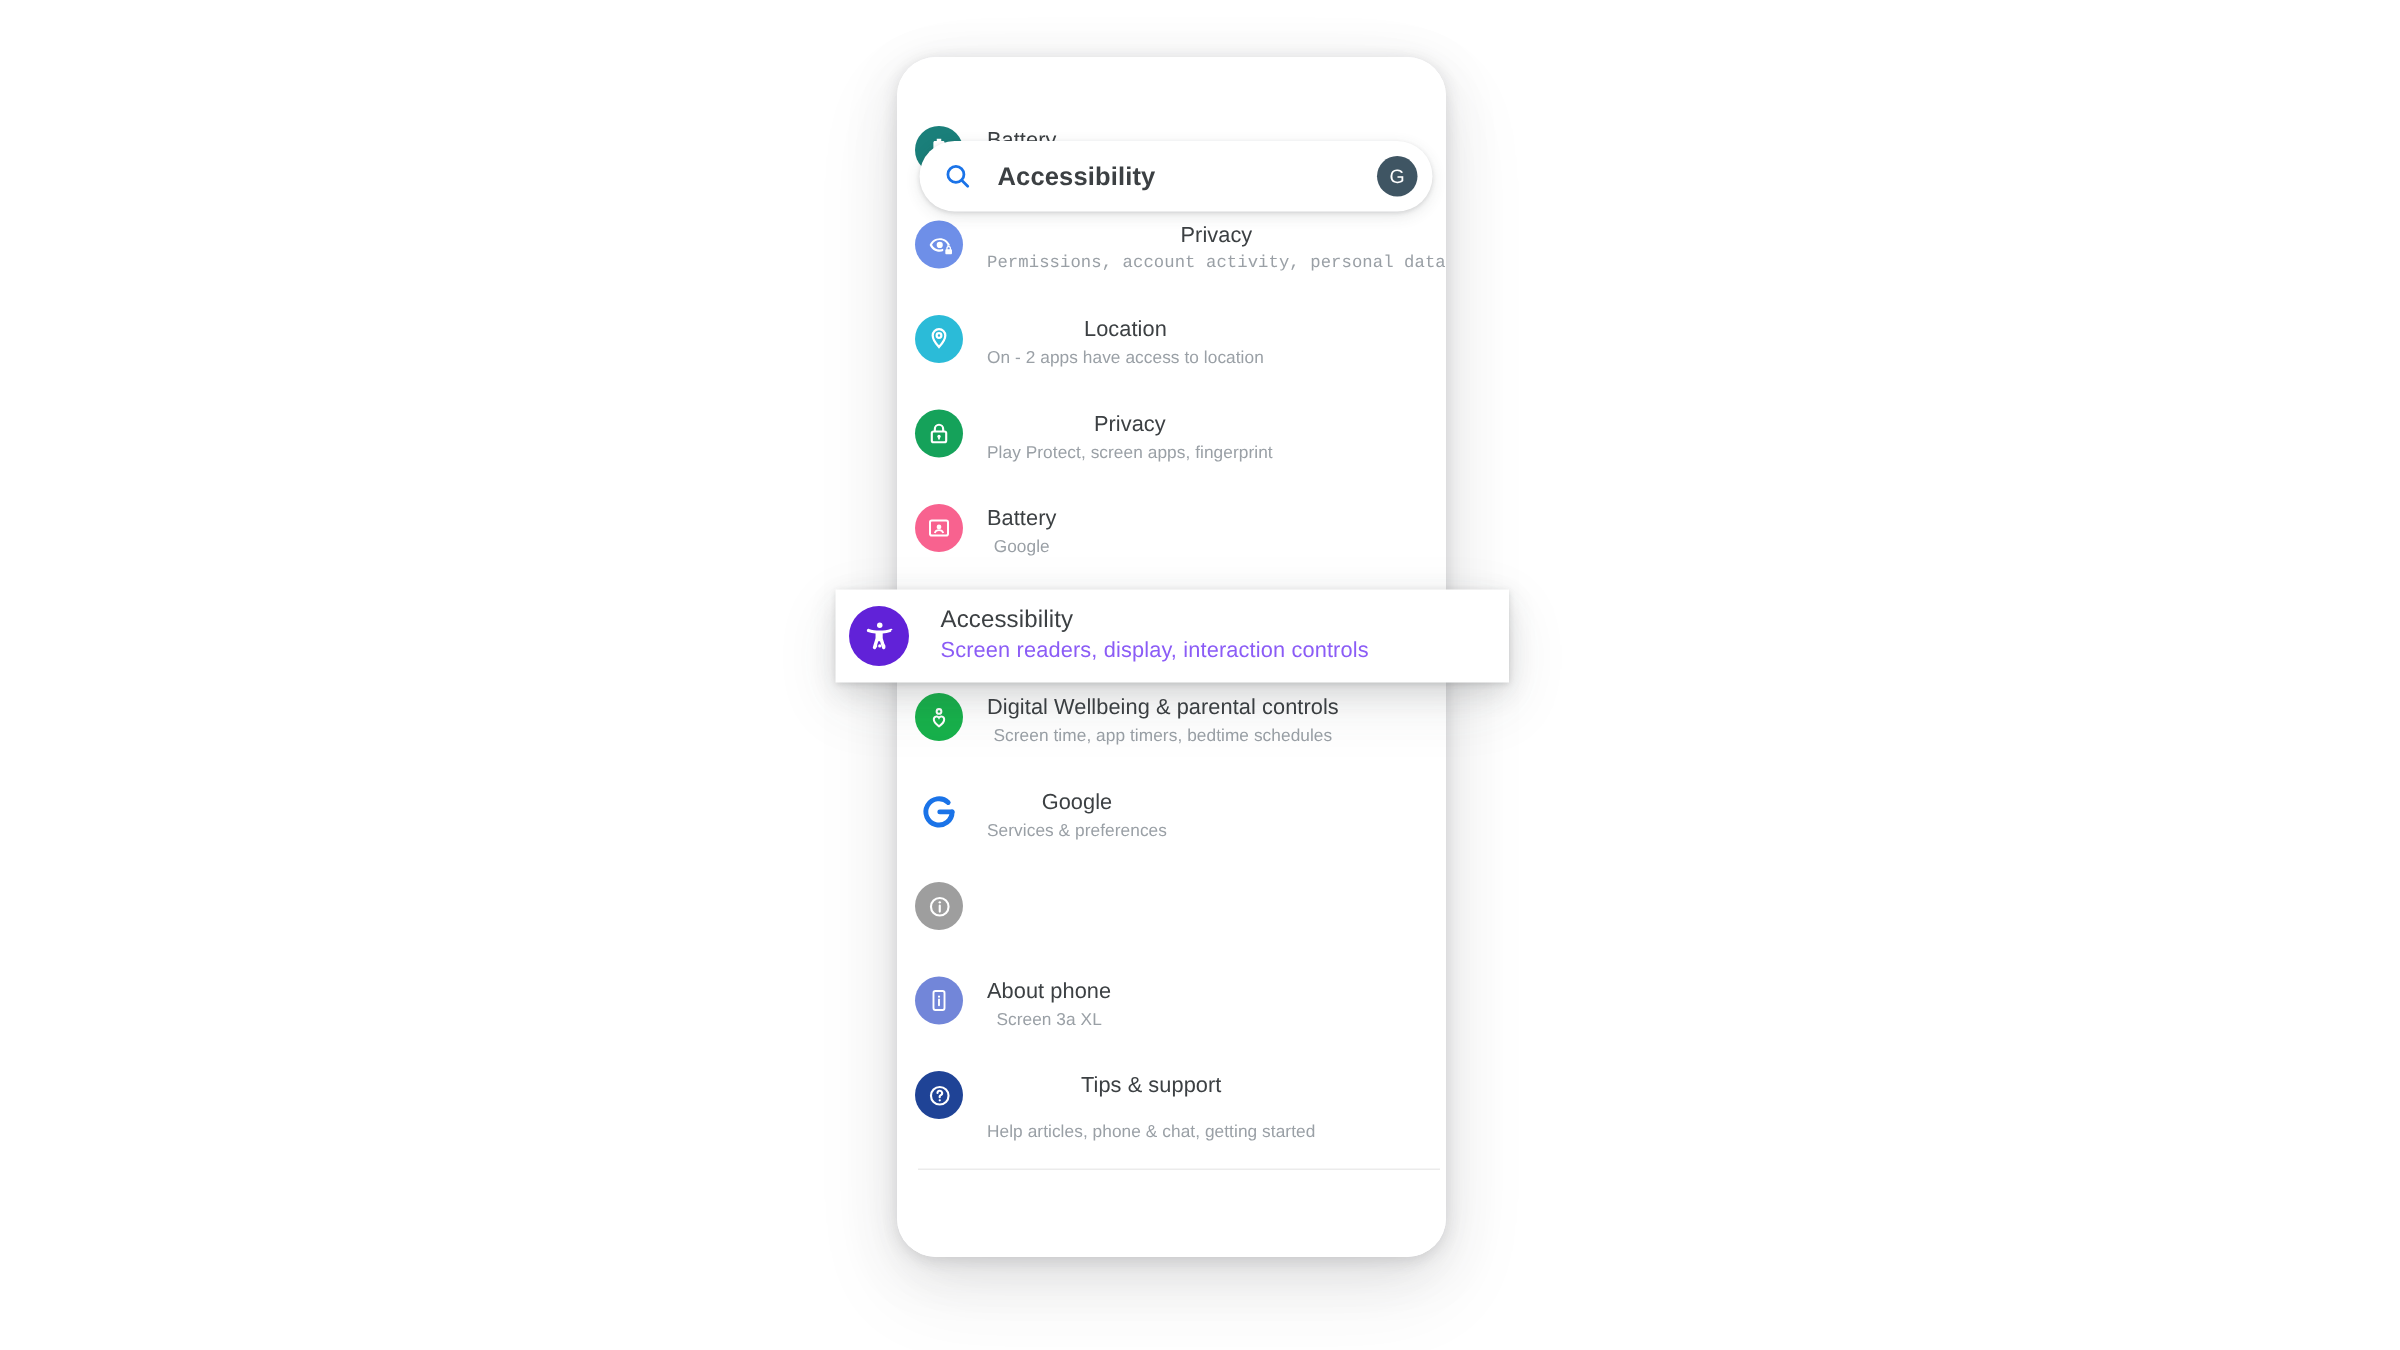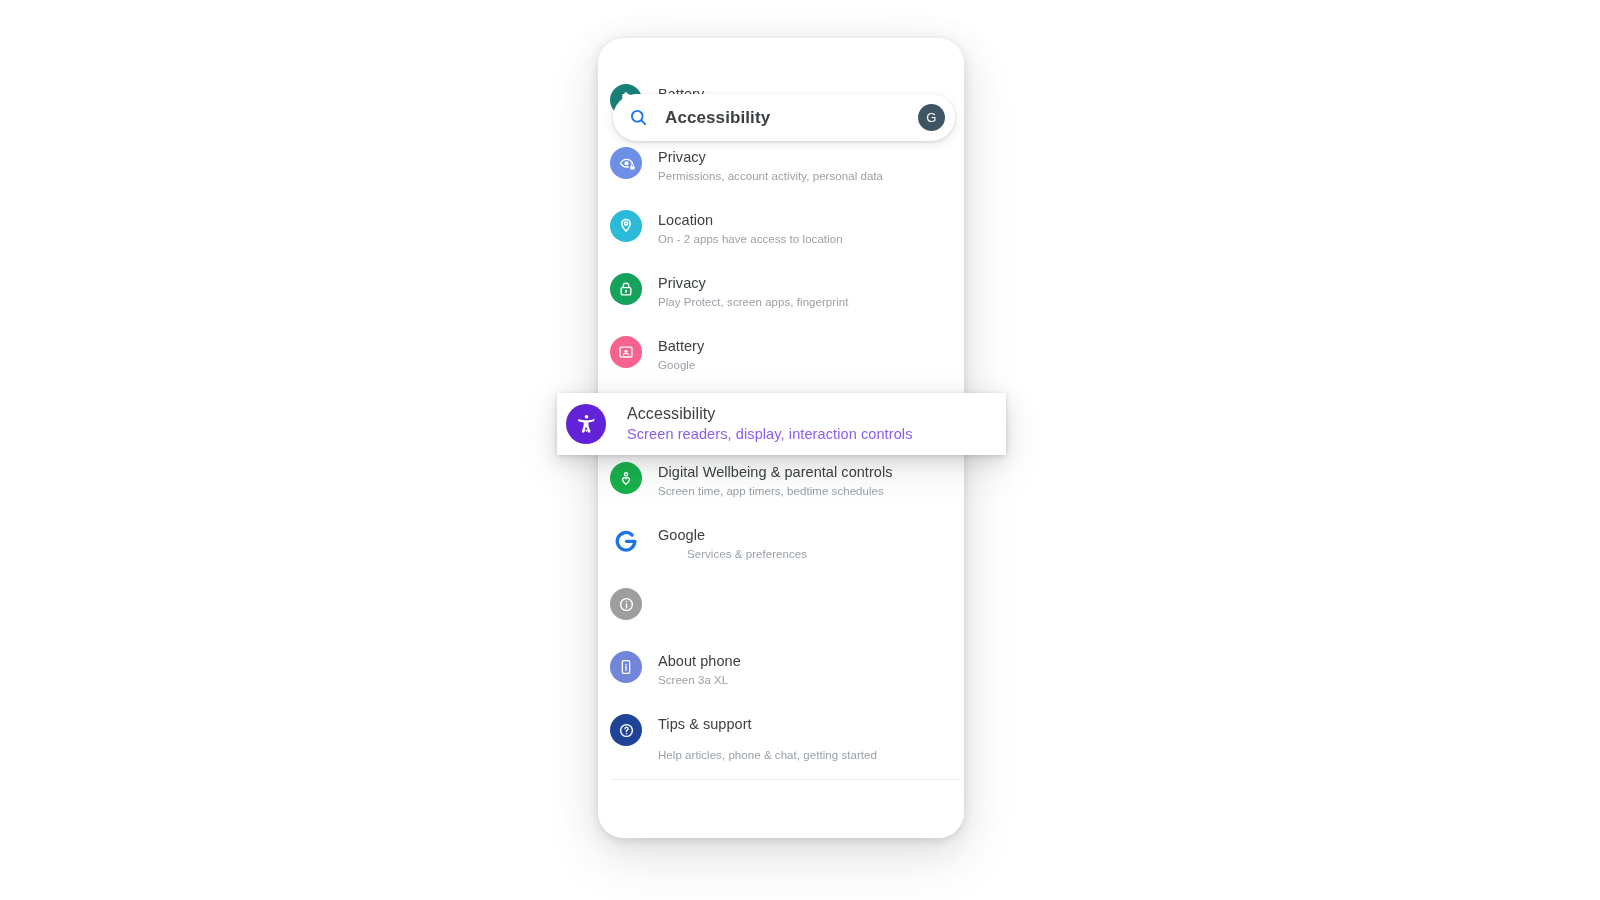"Privacy" #list { text-align: none -> center }
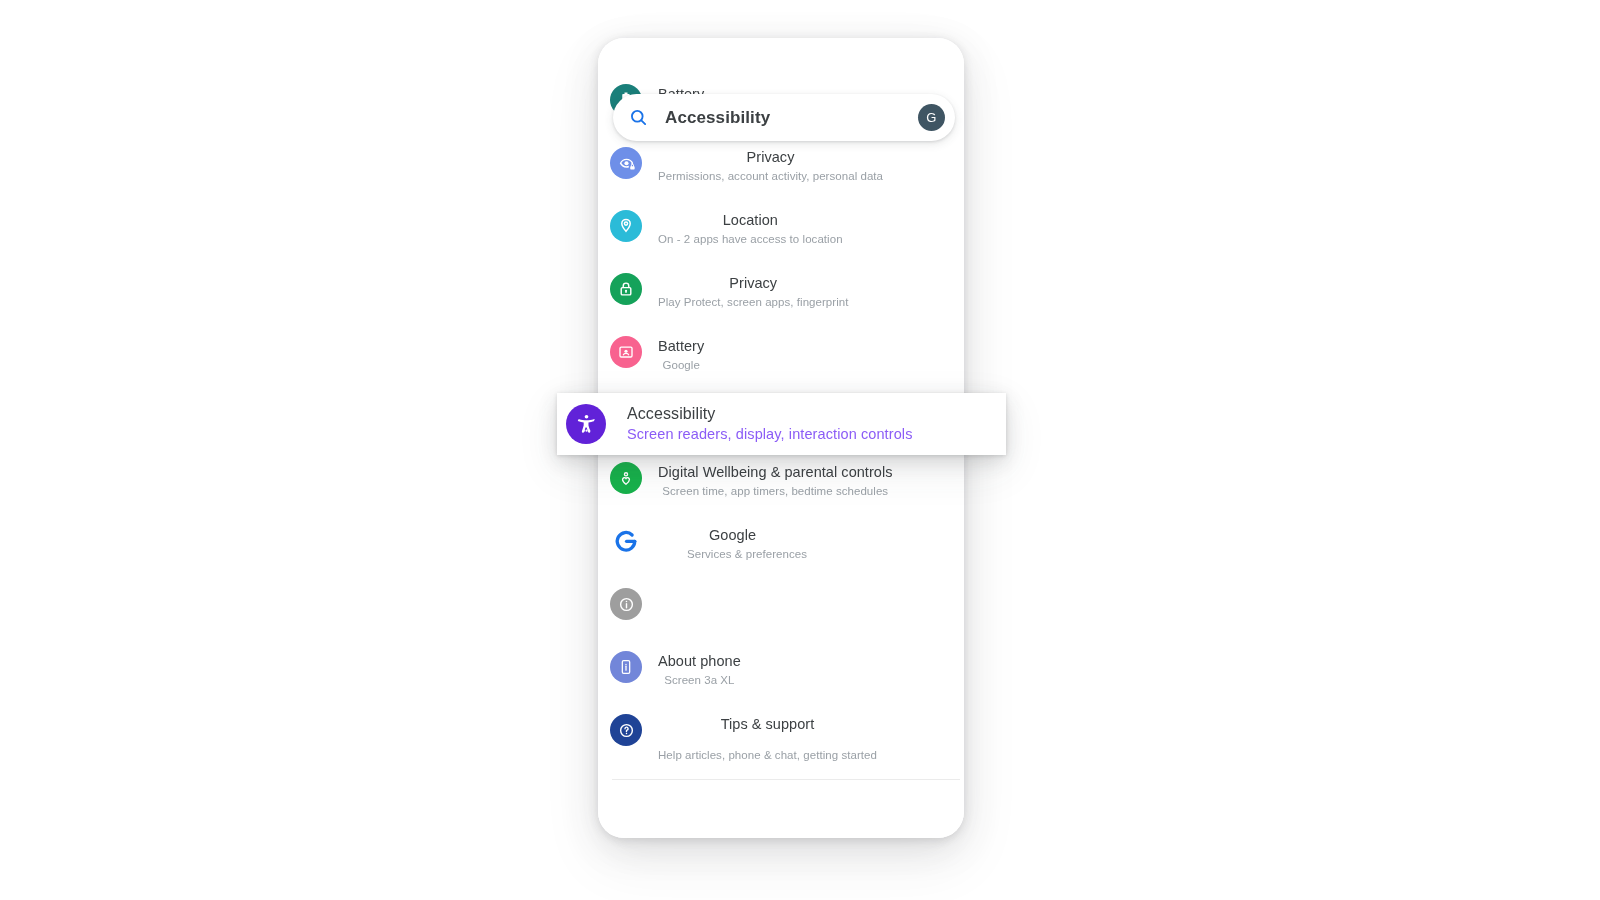"Permissions, account activity, personal" span.subtitle { font-family: none -> Liberation Mono, monospace }
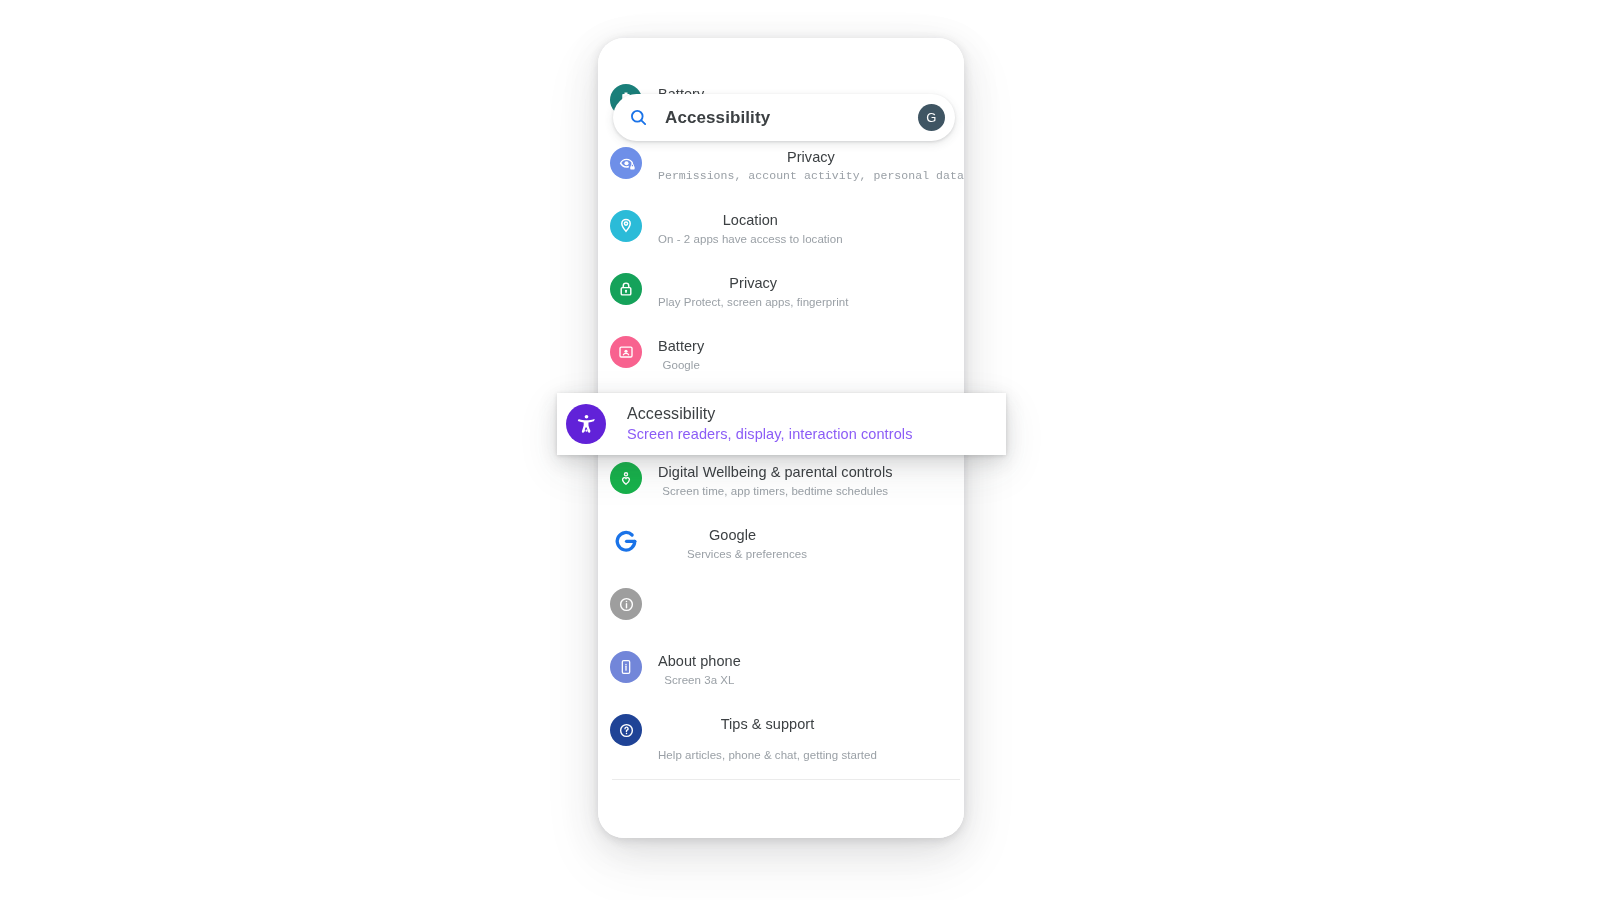"Services & preferences" span.subtitle { margin-left: 29px -> none }
